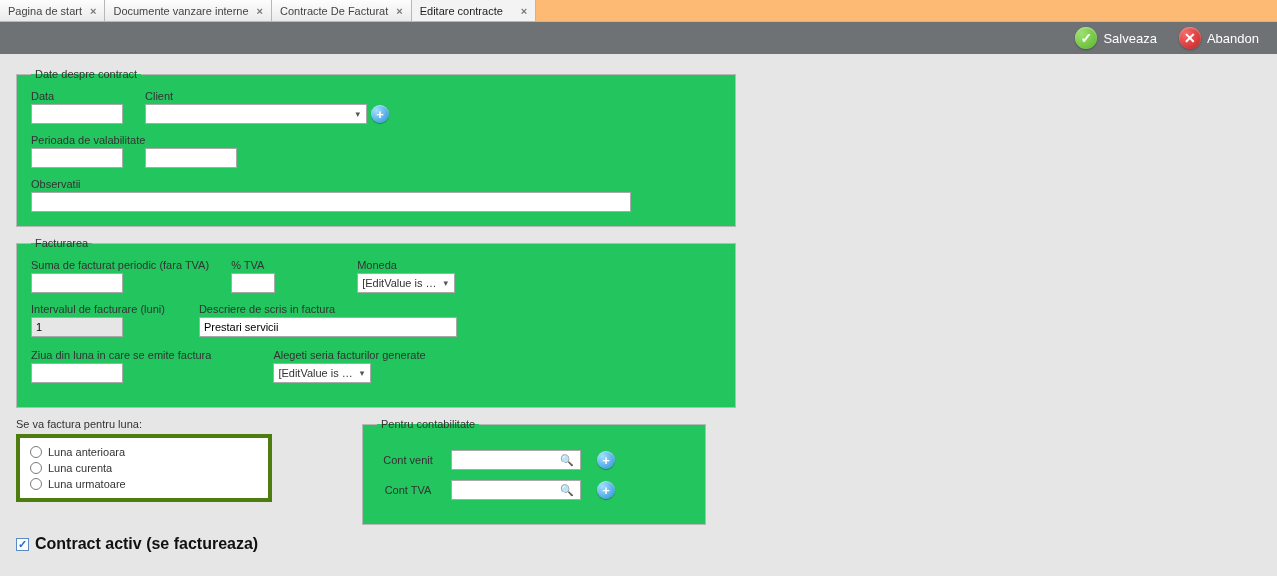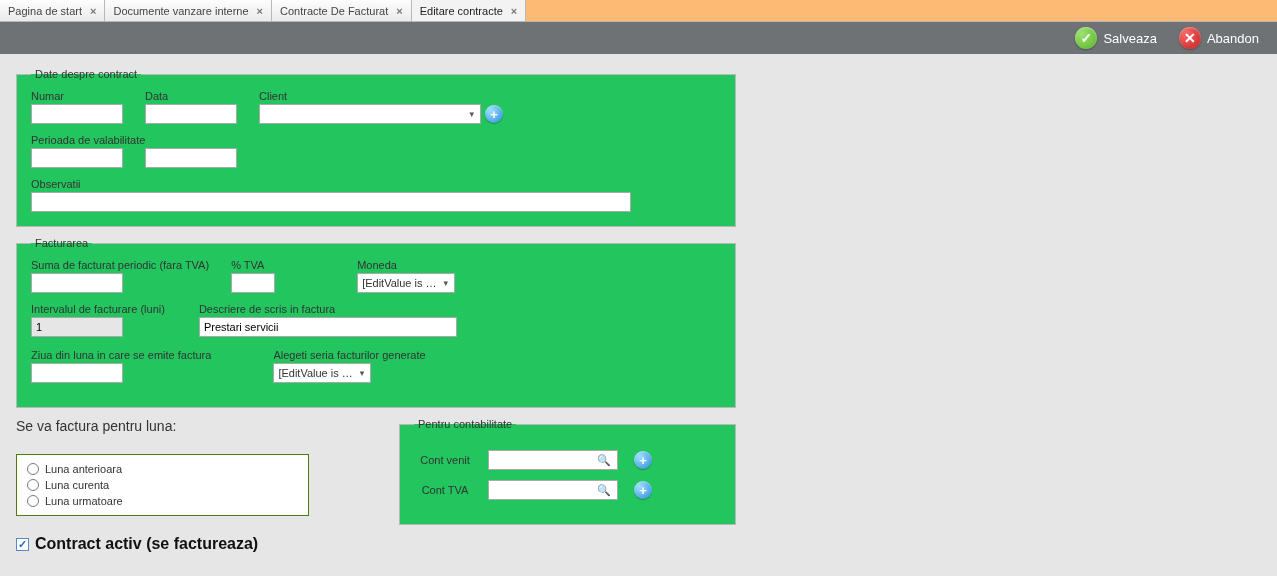"Editare contracte" .tab.active { gap: none -> 10px }
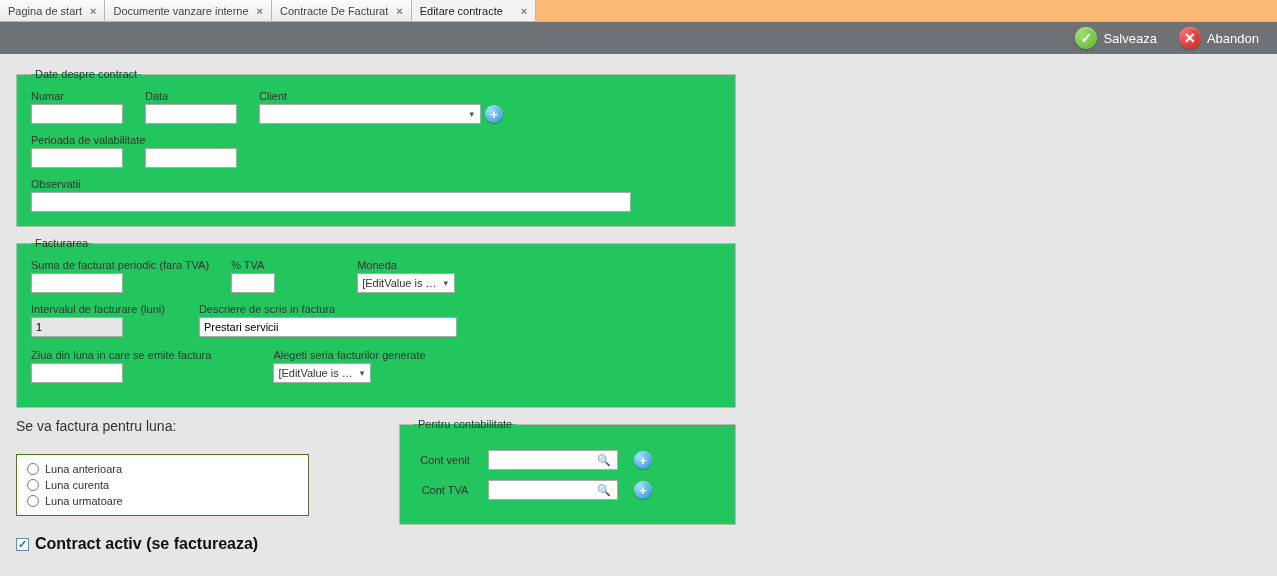"Numar" div.field { html: <div> <label>Numar</label> <input> </div> -> none }
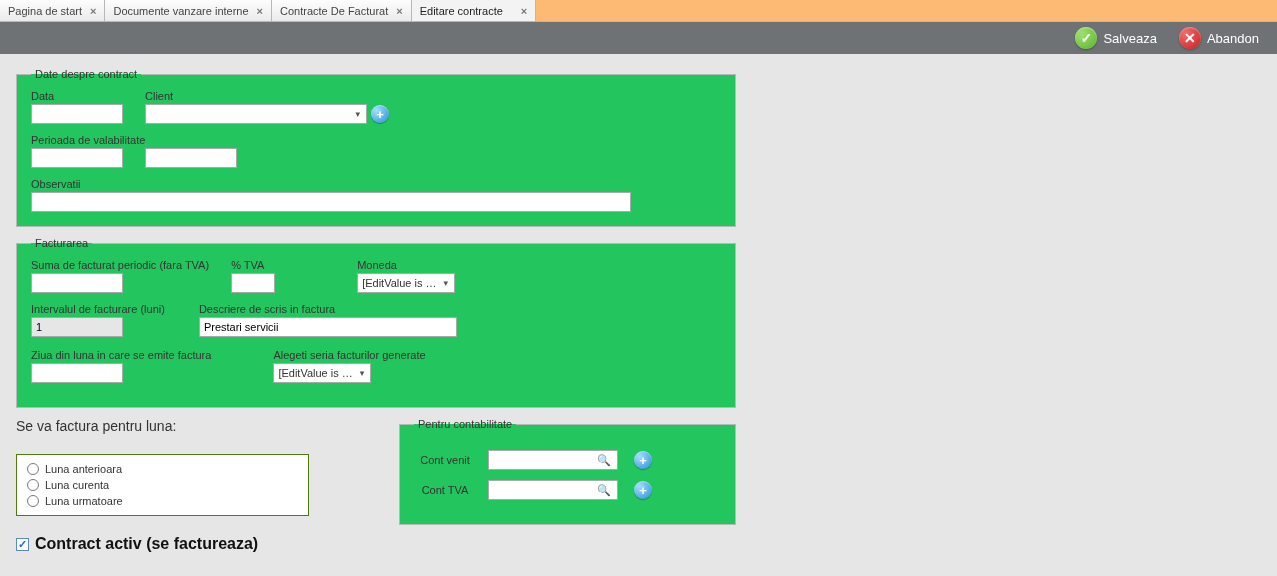"Se va factura pentru luna:" .section-label { font-size: 14px -> 11px; margin-bottom: 20px -> 4px }
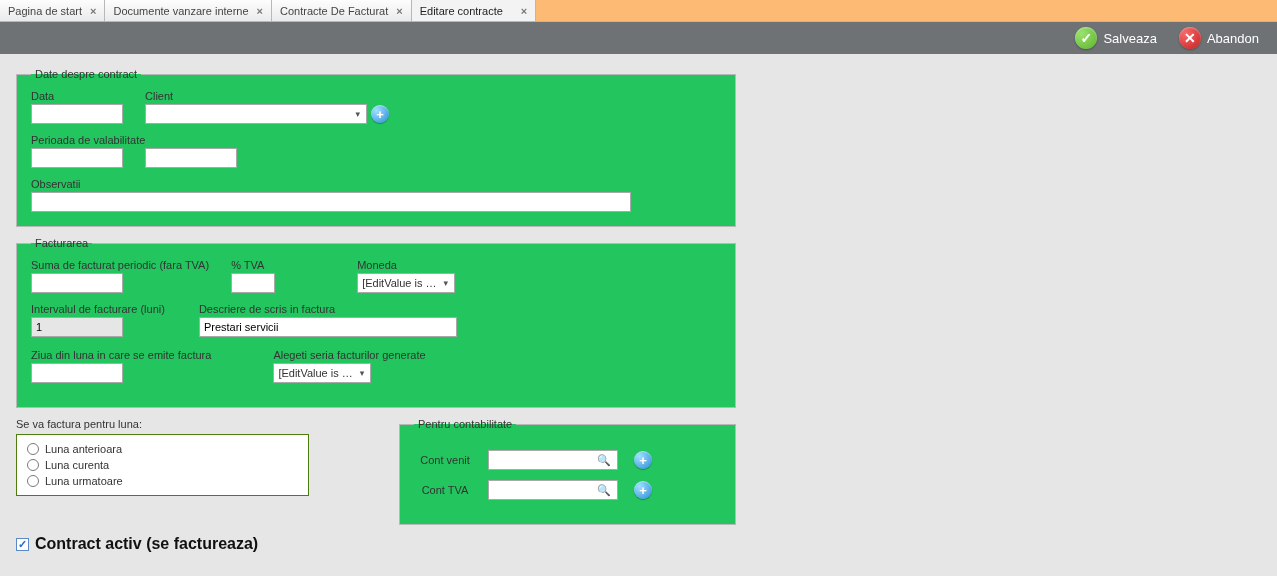"Luna anterioara" .radio-box { border: 1px solid #4d7c0f -> 4px solid #4d7c0f; width: 293px -> 256px }
